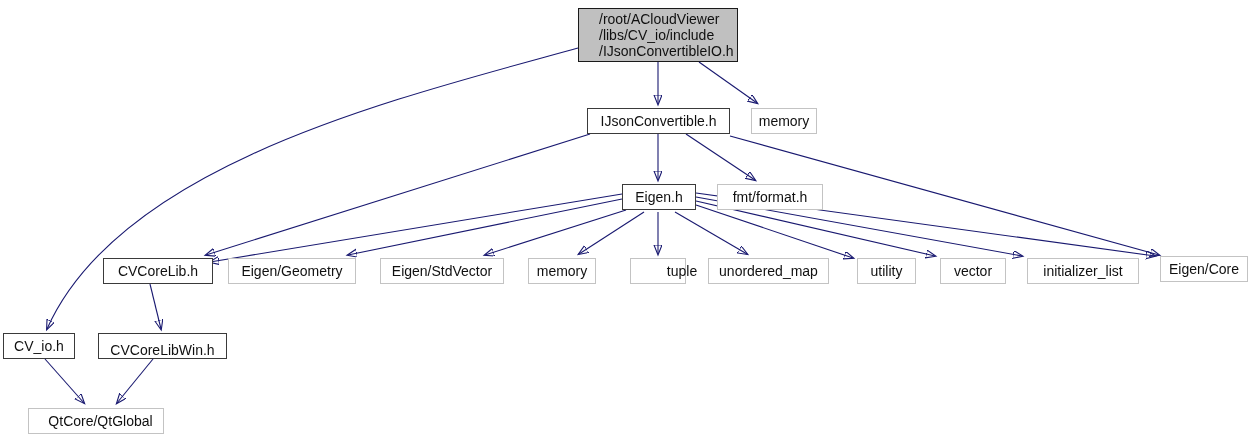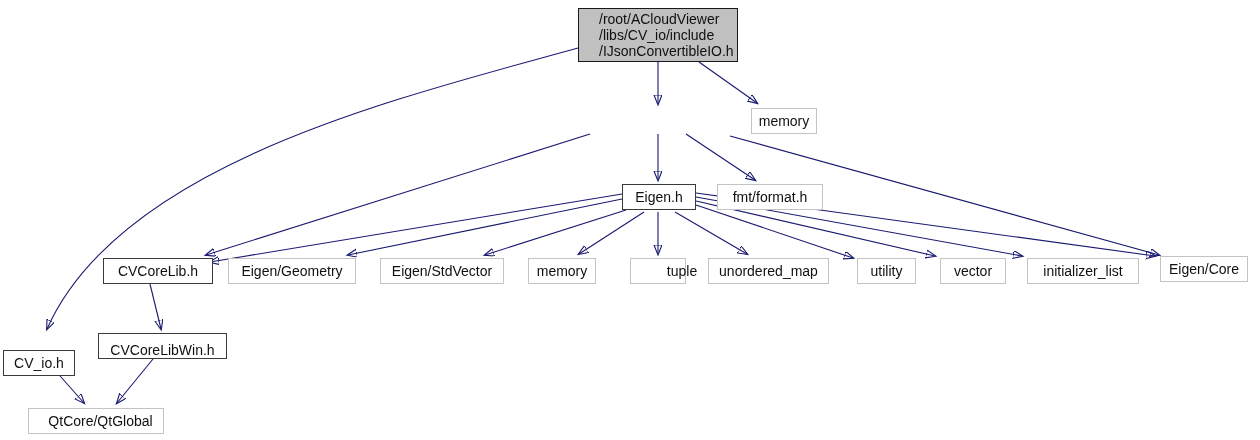"IJsonConvertible.h" div.node { html: none -> <div> <span>IJsonConvertible.h</span> </div> }
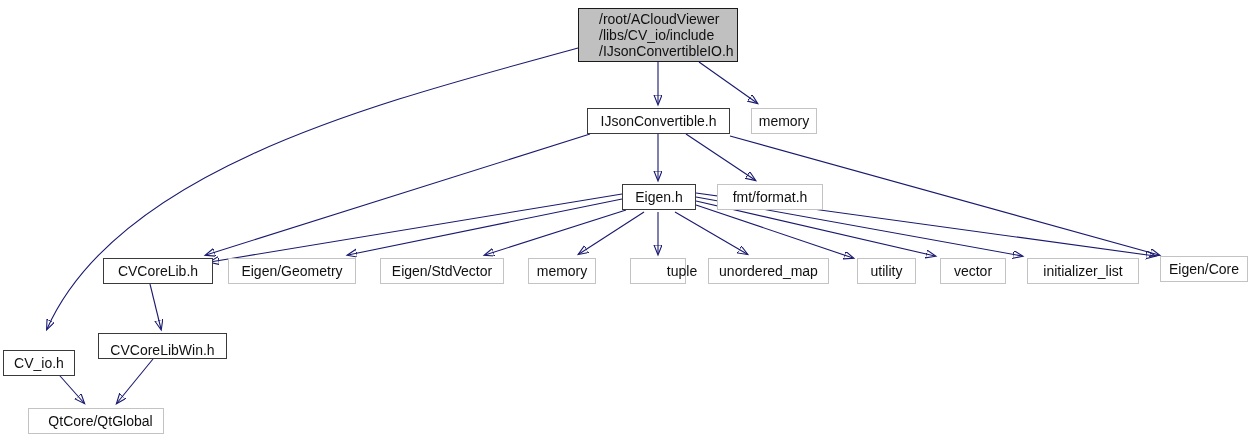"CV_io.h" div.node { top: 350px -> 333px }
